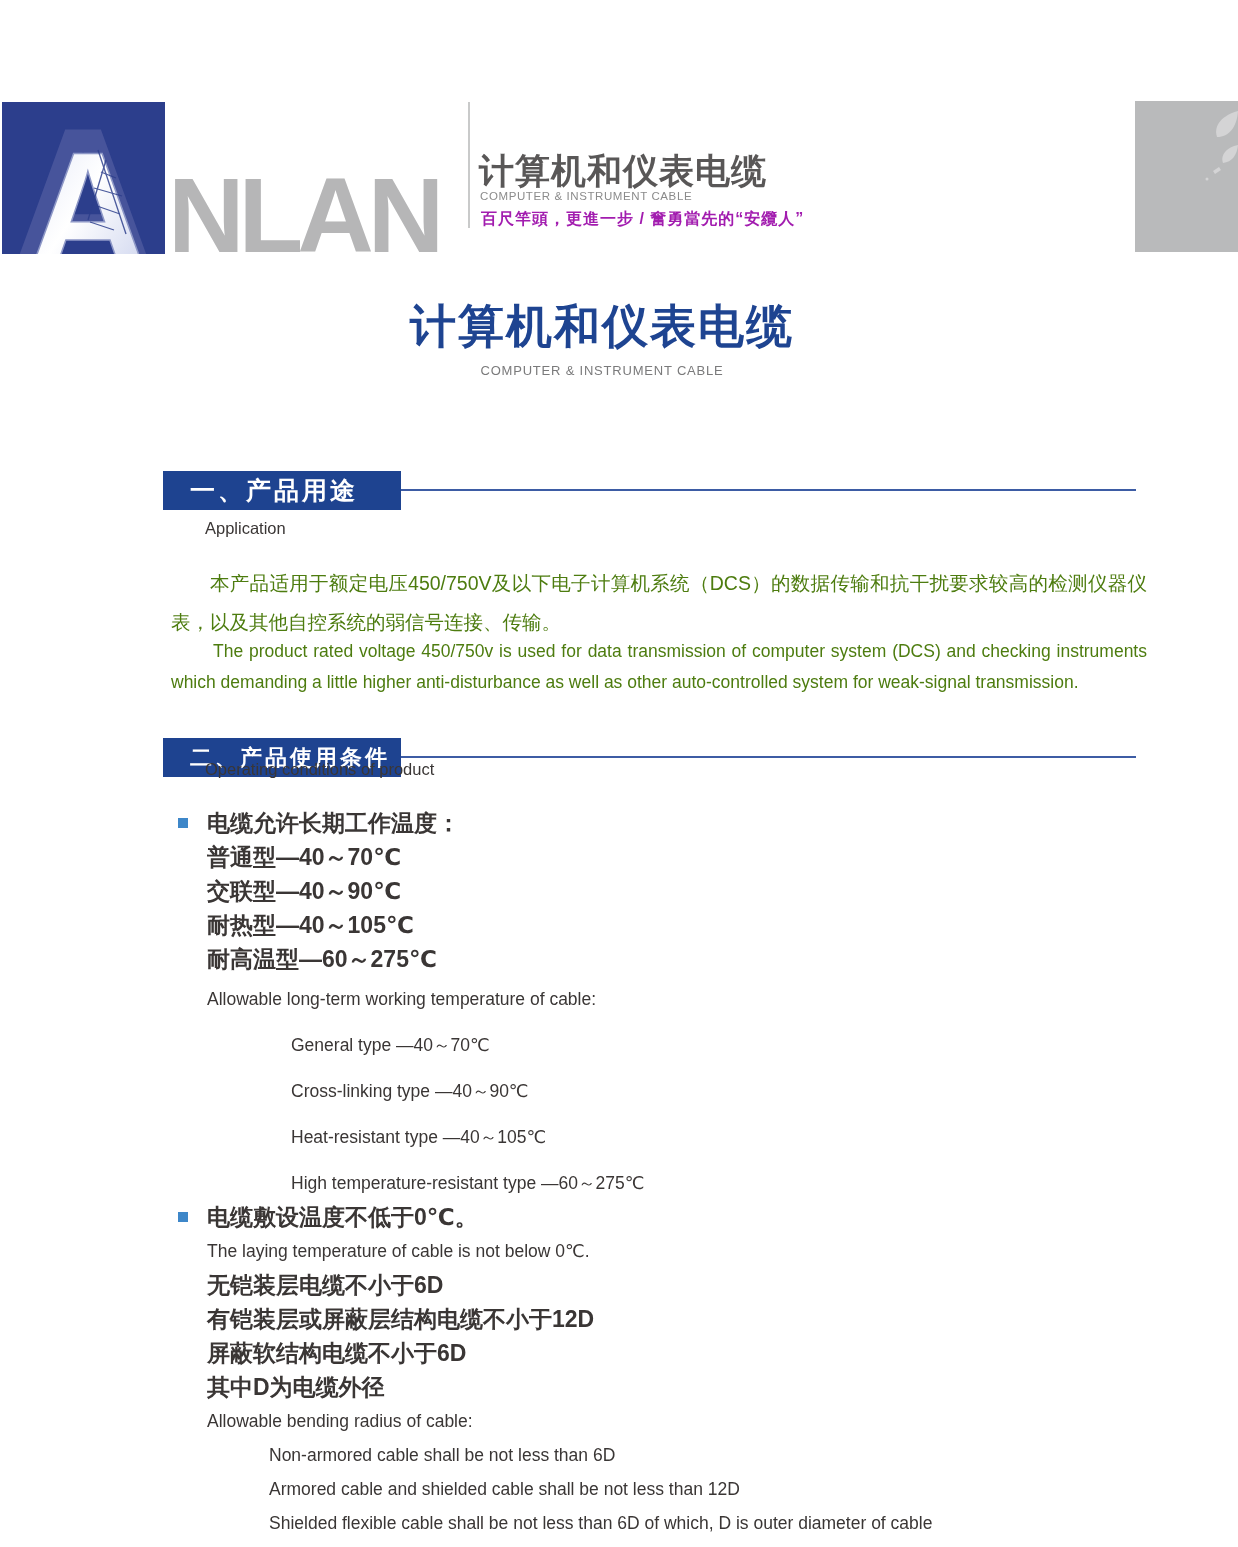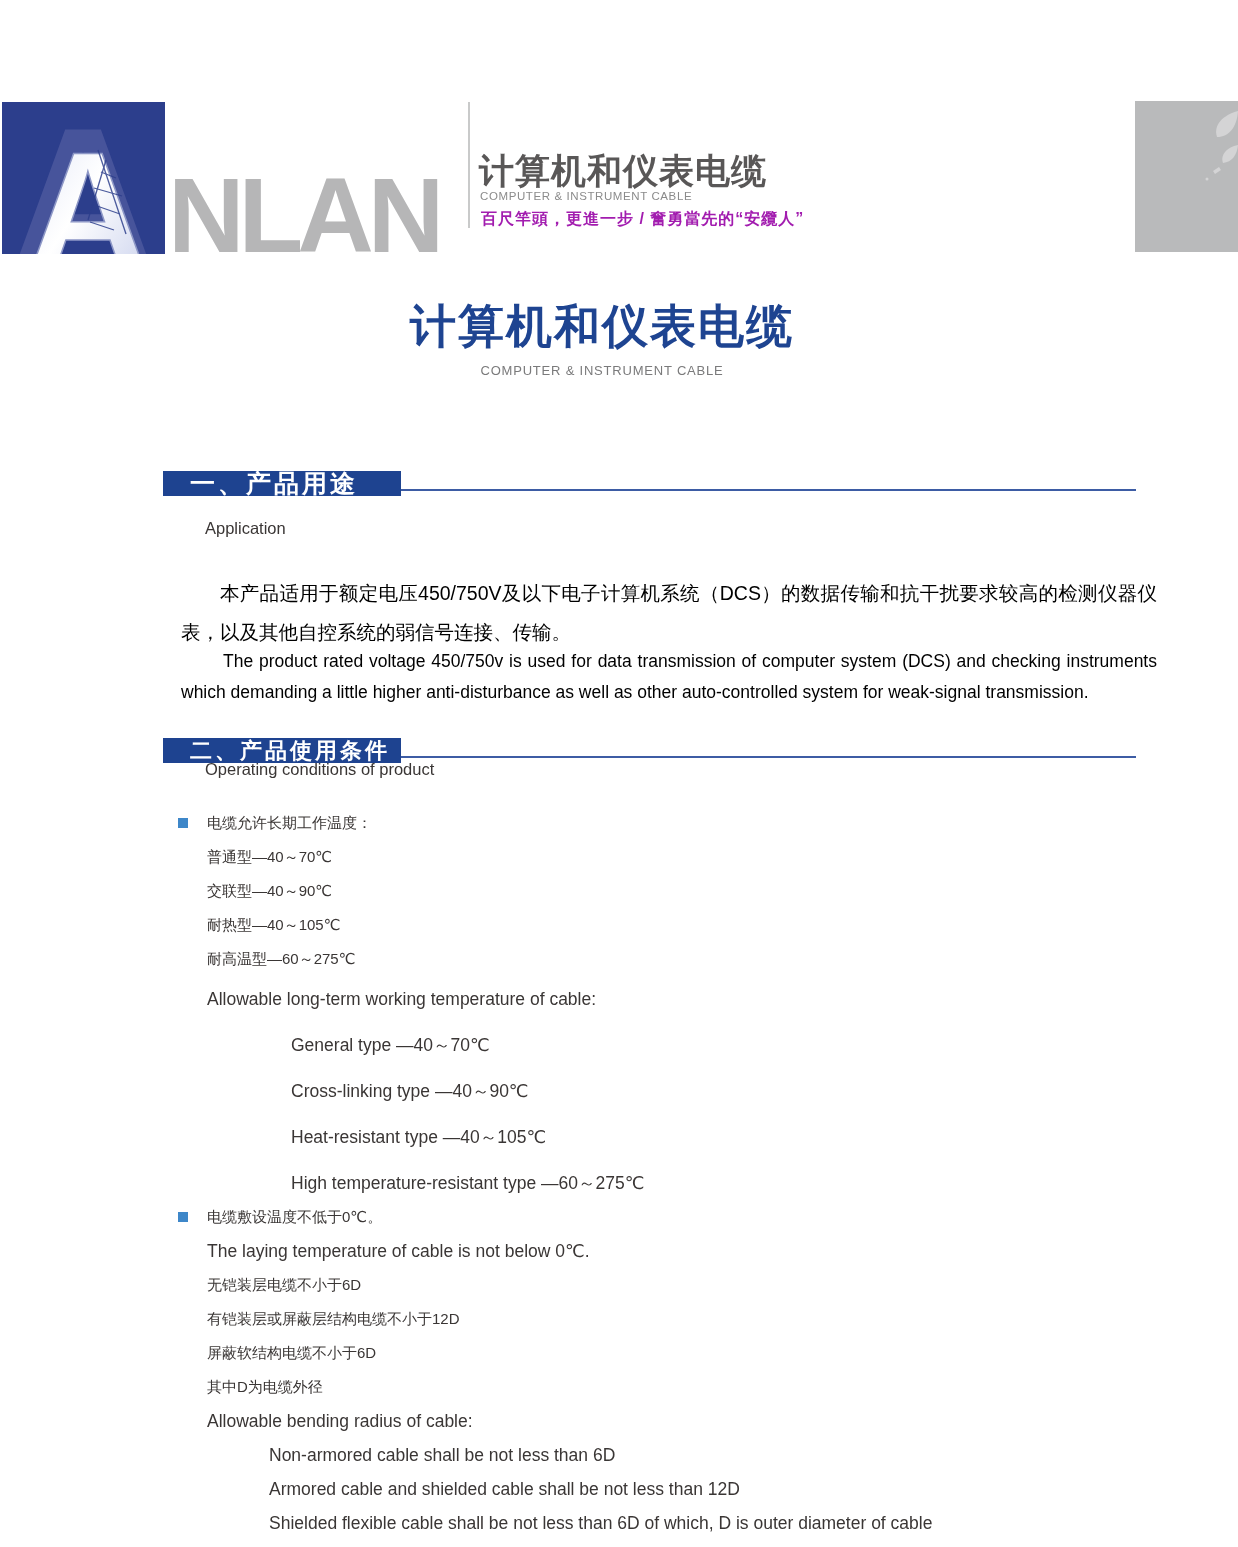"一、产品用途" .sec-bar { height: 25px -> 39px }
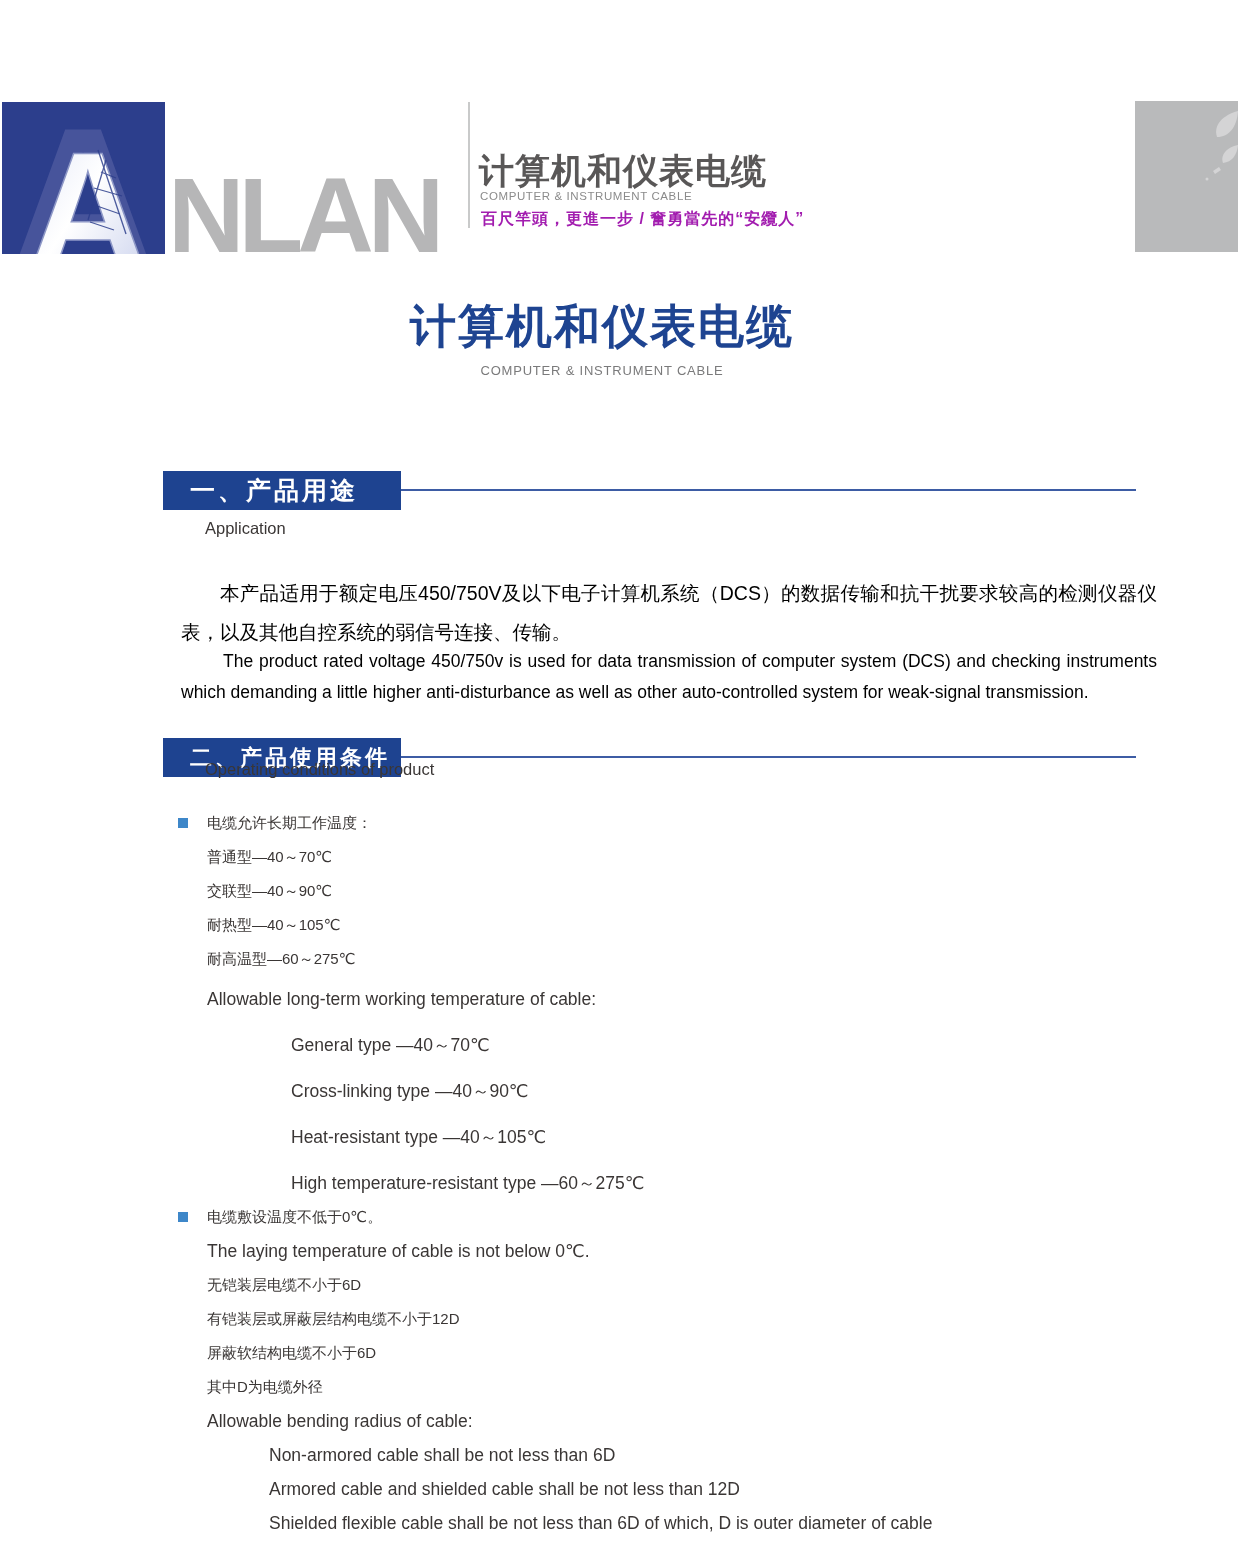"本产品适用于额定电压450/750V及以下电子计算机系统（DCS）的数据传输和抗" .para { color: #000000 -> #4d7c0f; margin: 18px -> 8px }
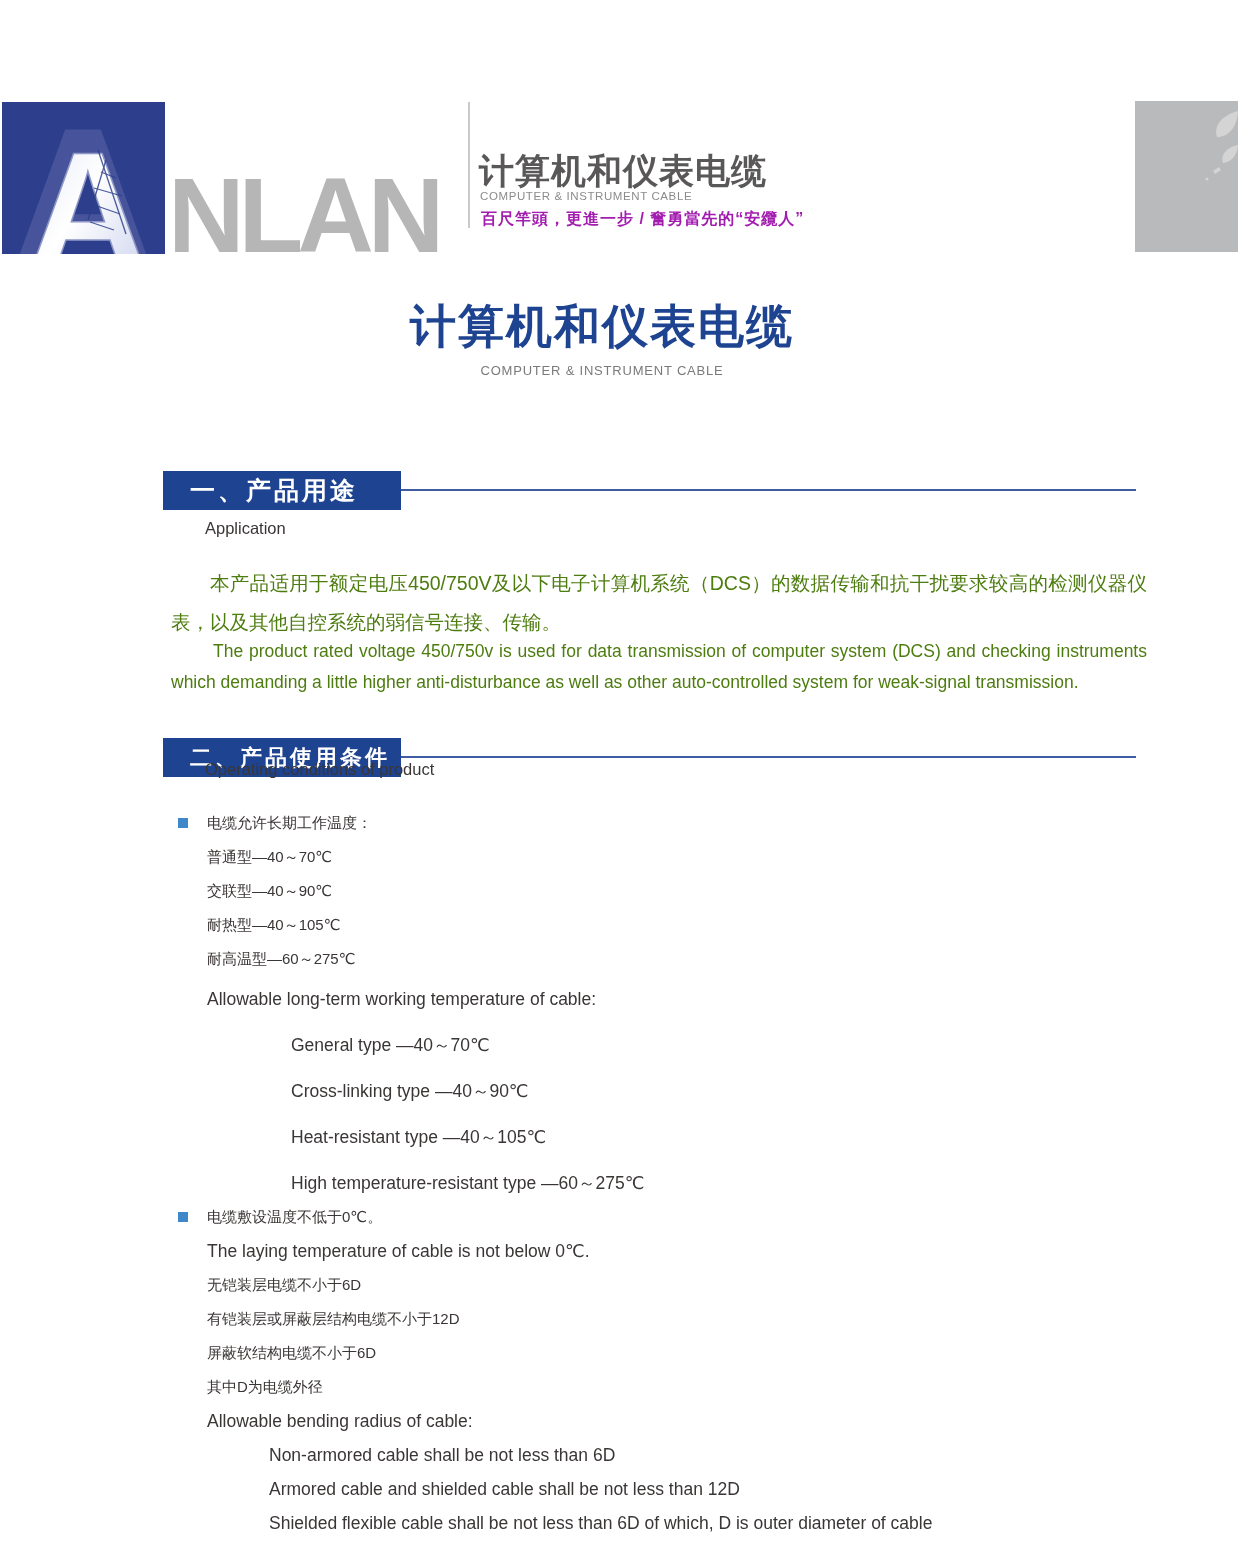"电缆允许长期工作温度：" .ln.cn { font-size: 15px -> 23px; font-weight: none -> bold }
